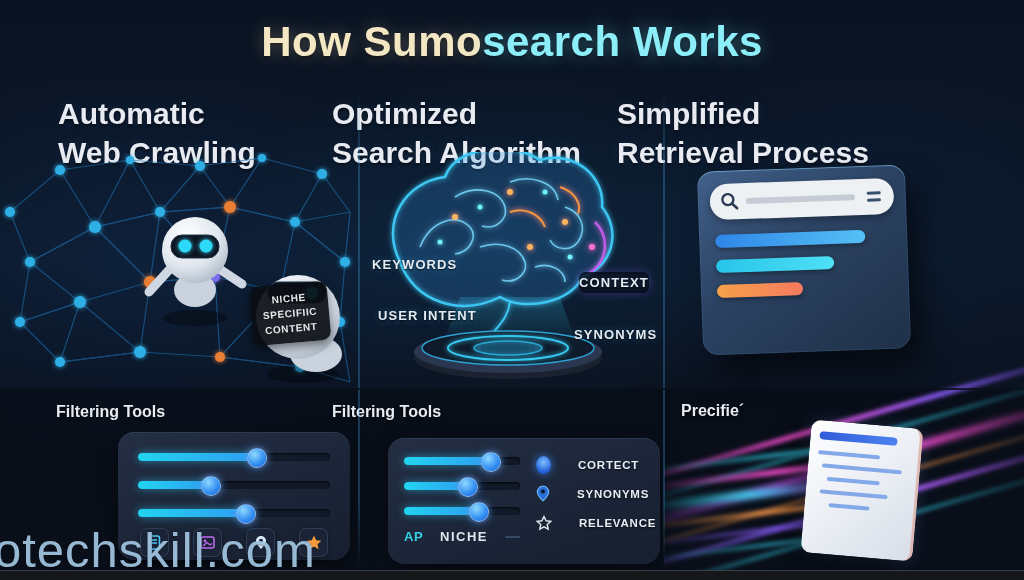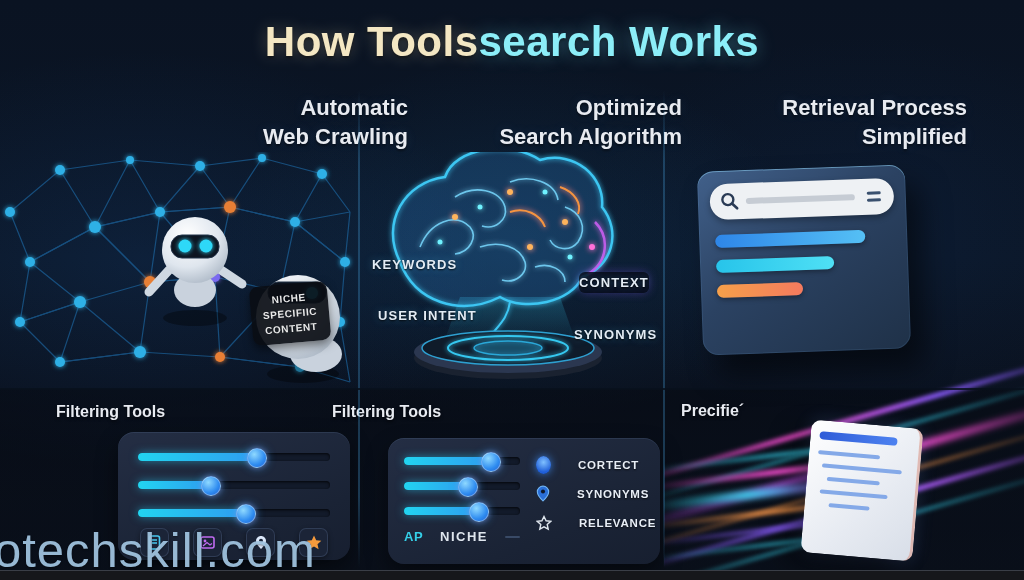"How Tools" span.t1 { text: Tools -> Sumo }
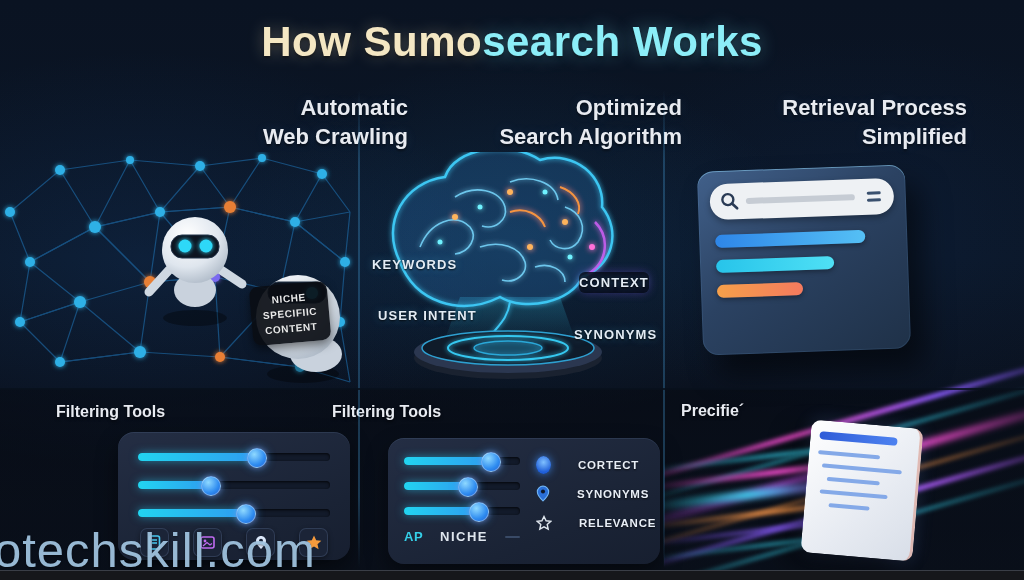"Automatic" .hdr2 { font-size: 22px -> 30px; text-align: right -> left }
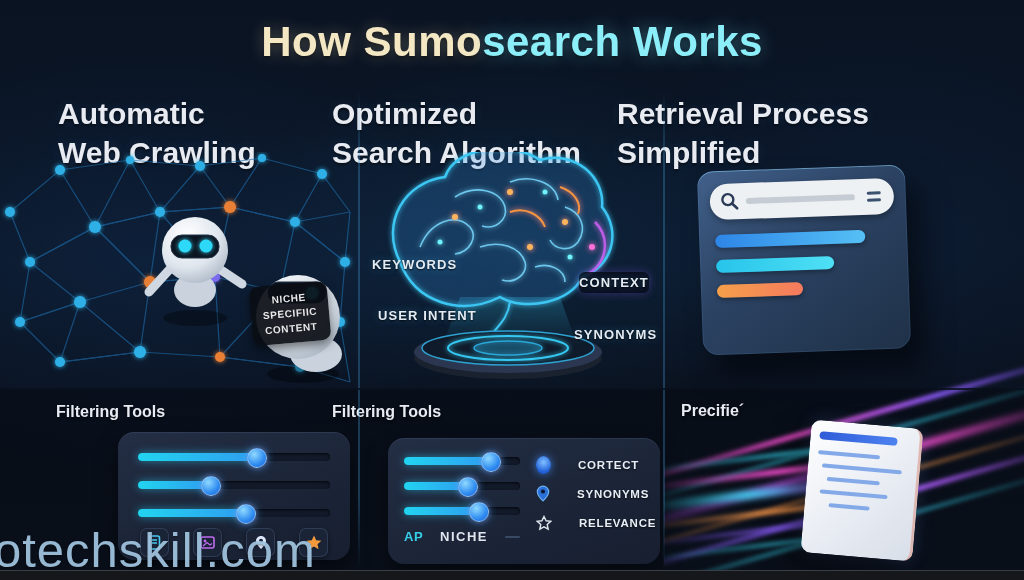"Retrieval Process" div { order: before "Simplified" -> after "Simplified" }
